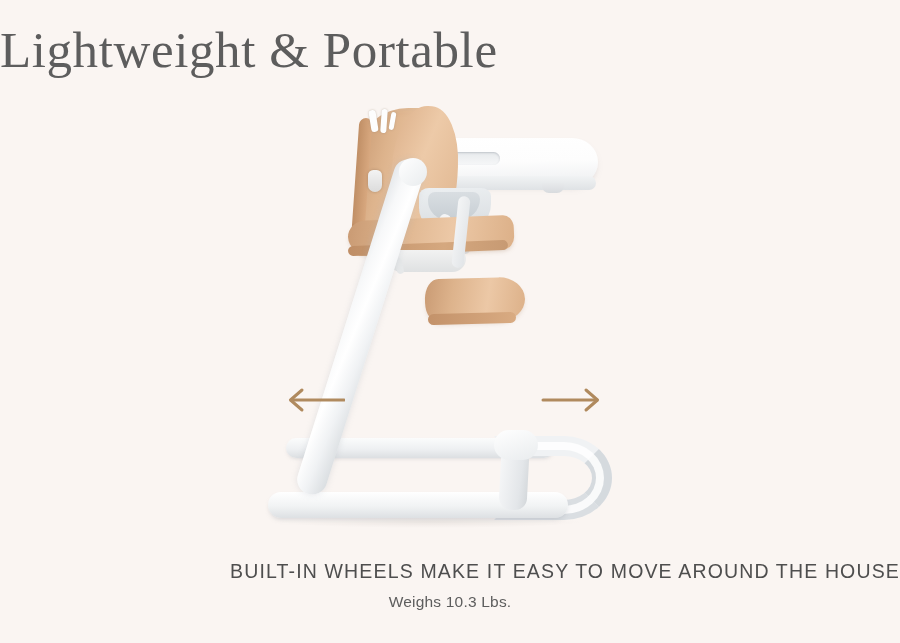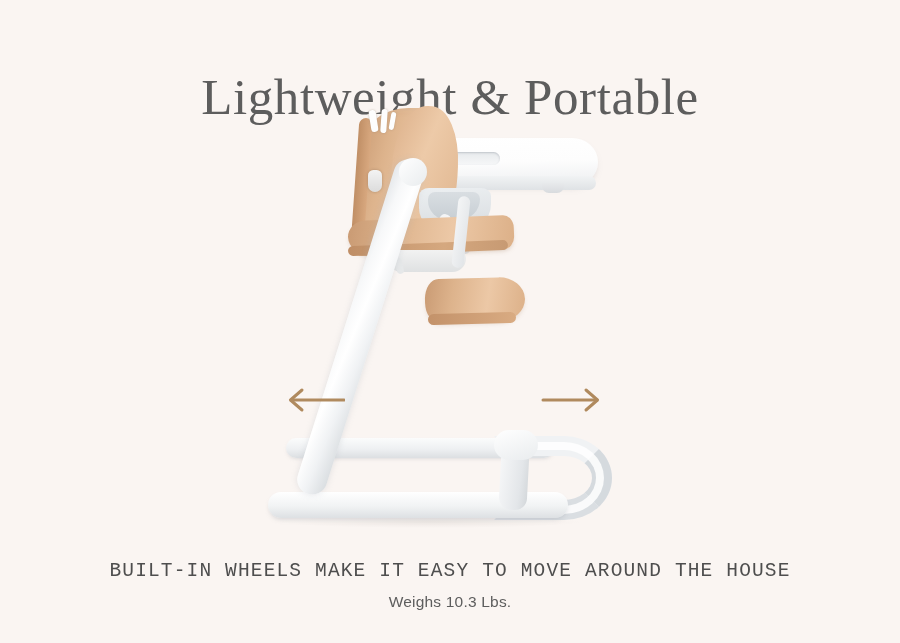"Lightweight & Portable" #headline { margin-top: 47px -> none; text-align: center -> none }
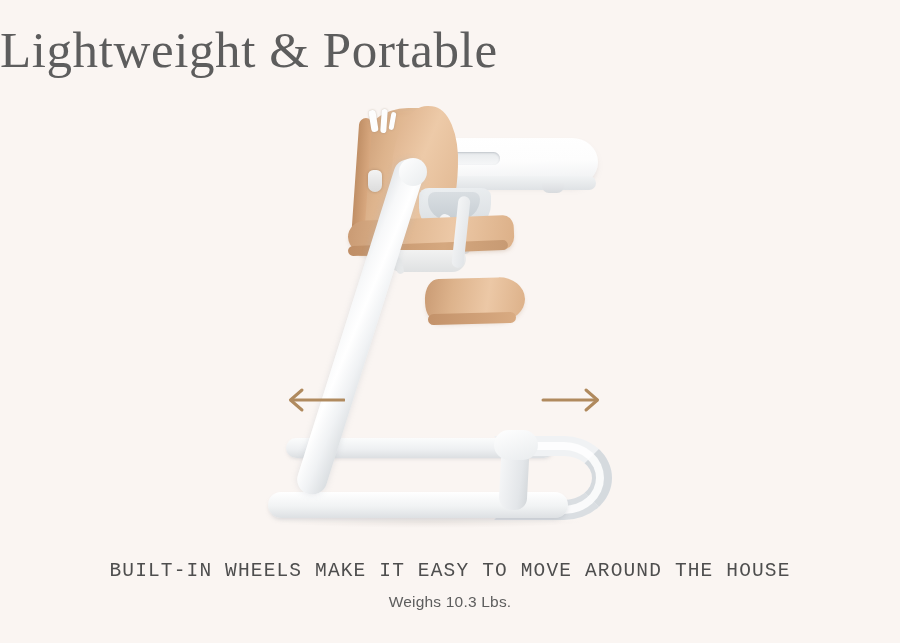"BUILT-IN WHEELS MAKE IT EASY" #caption-primary { font-family: Liberation Mono, monospace -> none; text-align: center -> right }
